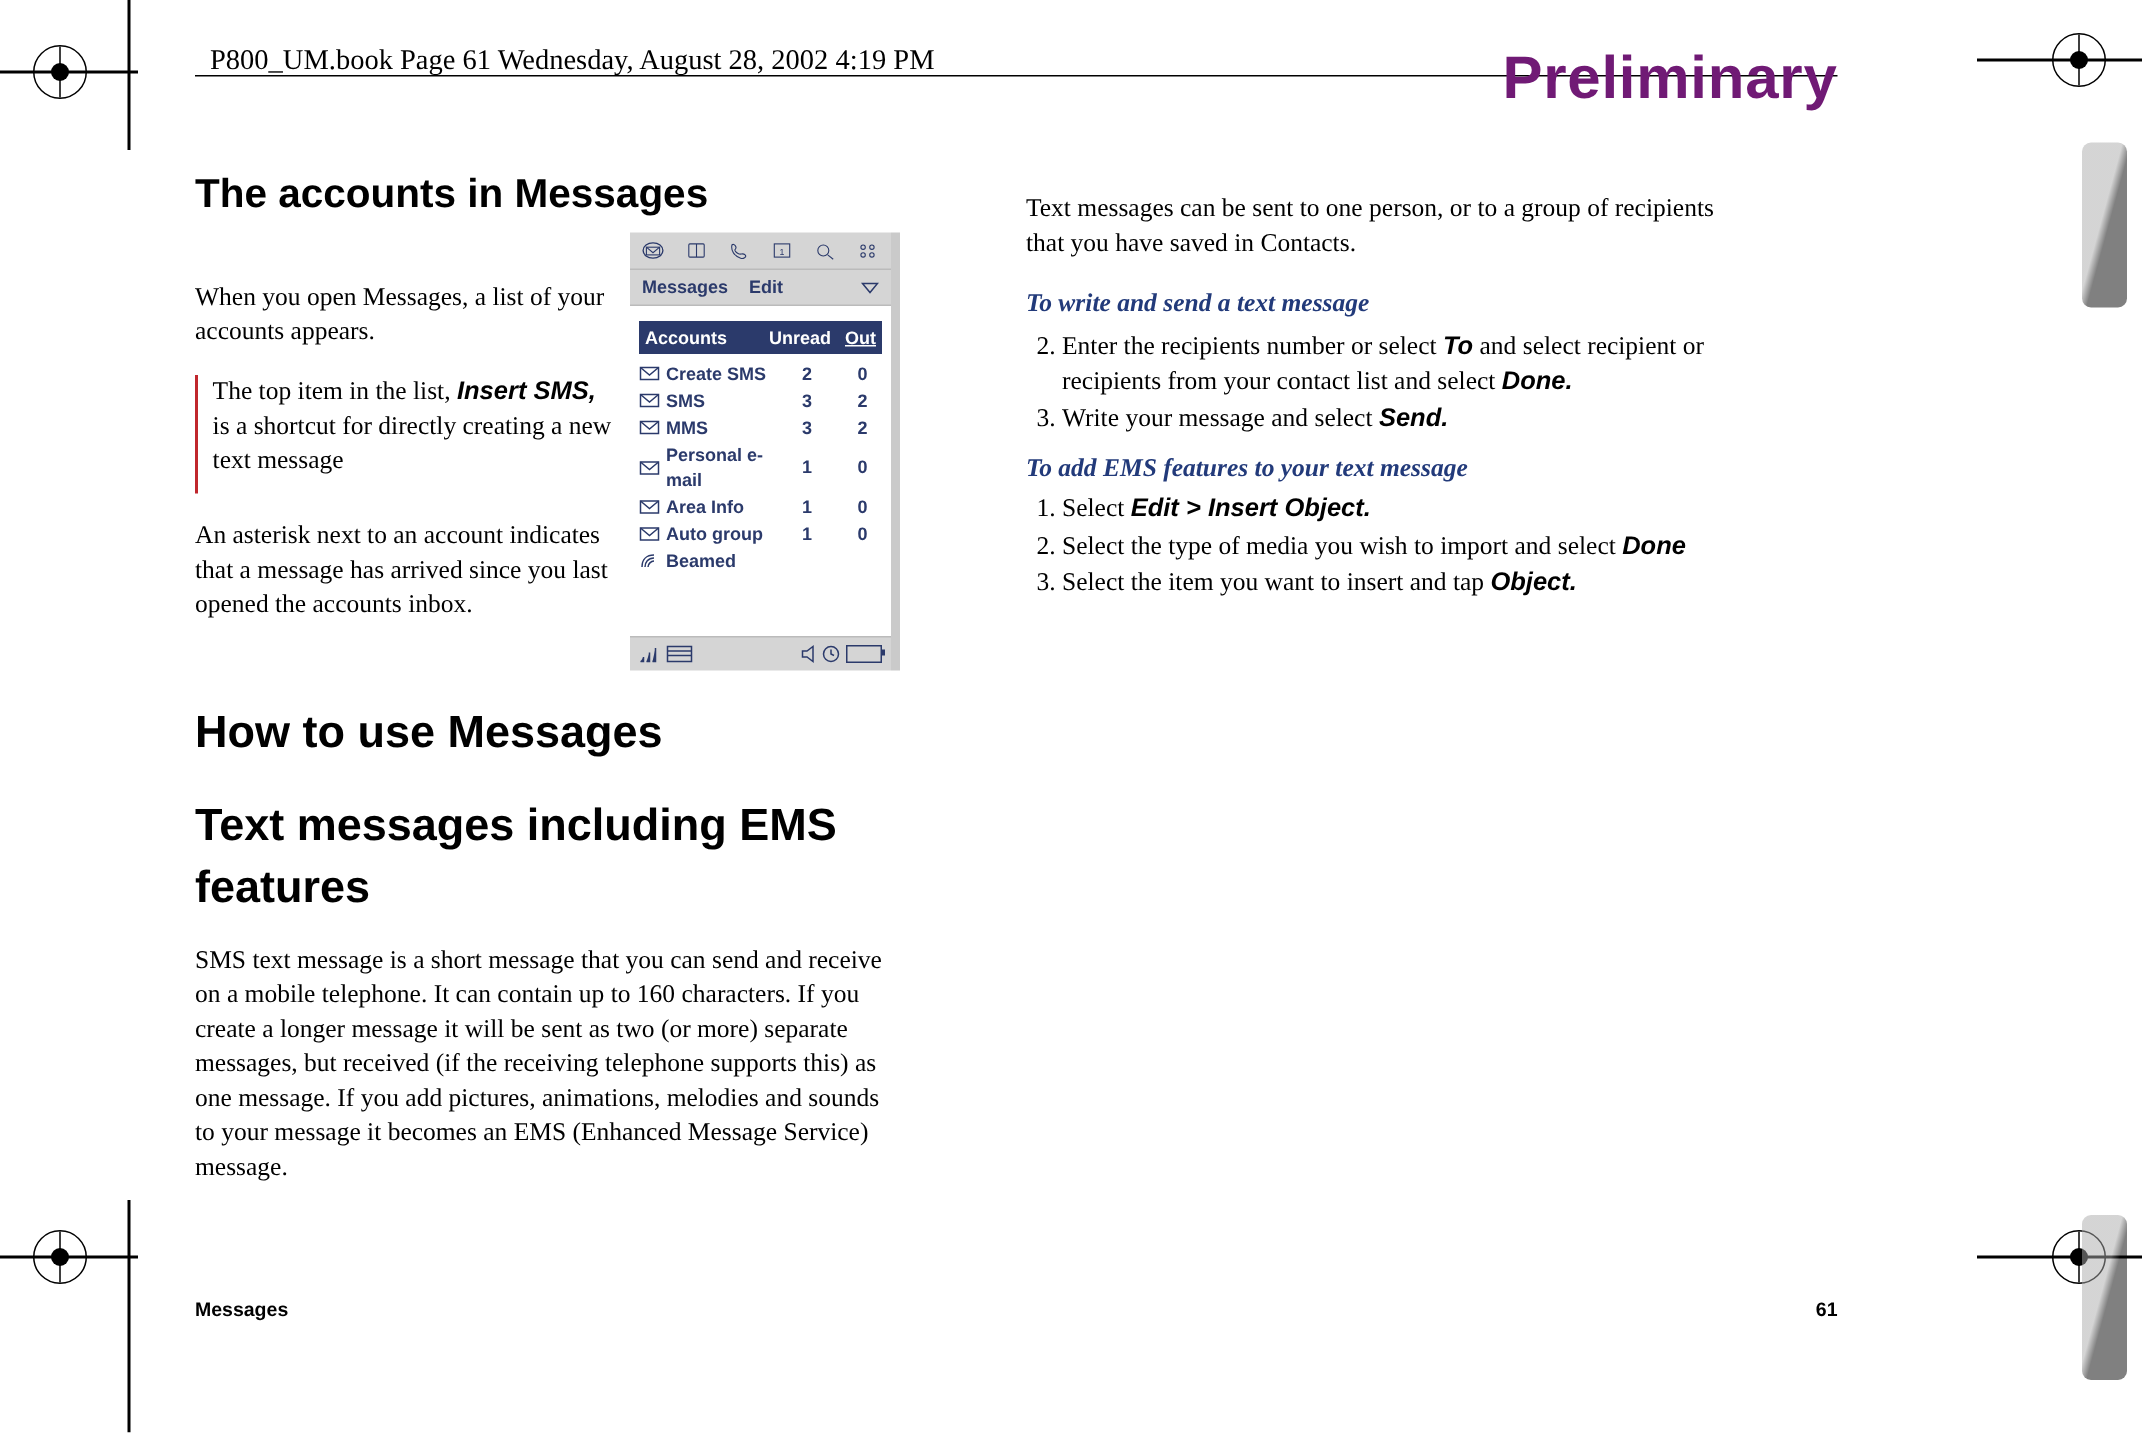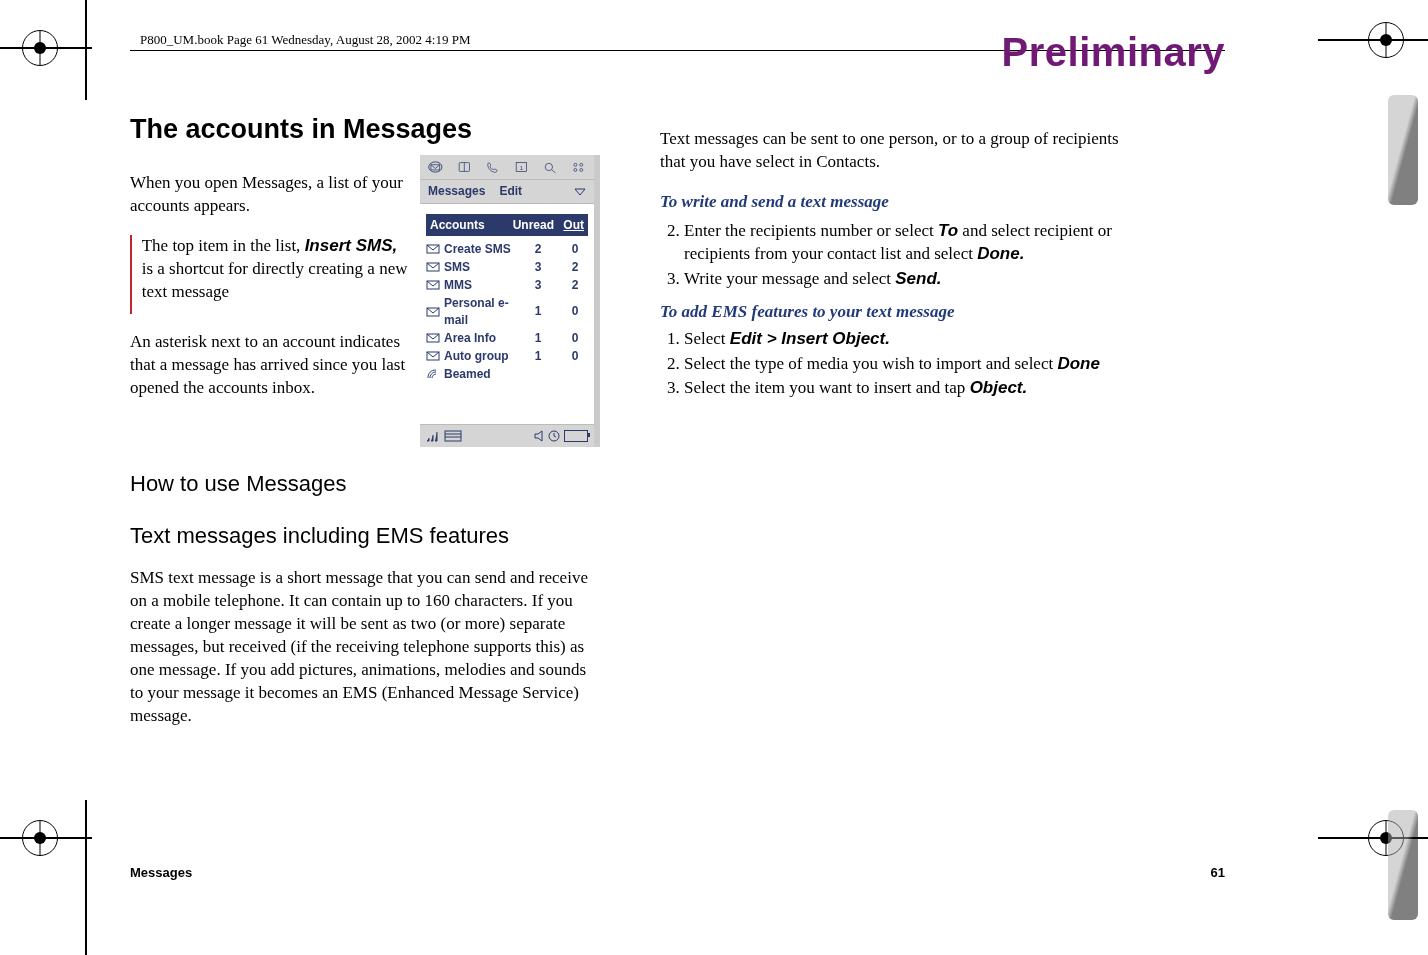"P800_UM.book Page 61 Wednesday, August" .header-line .bookinfo { font-size: 13px -> 19px }
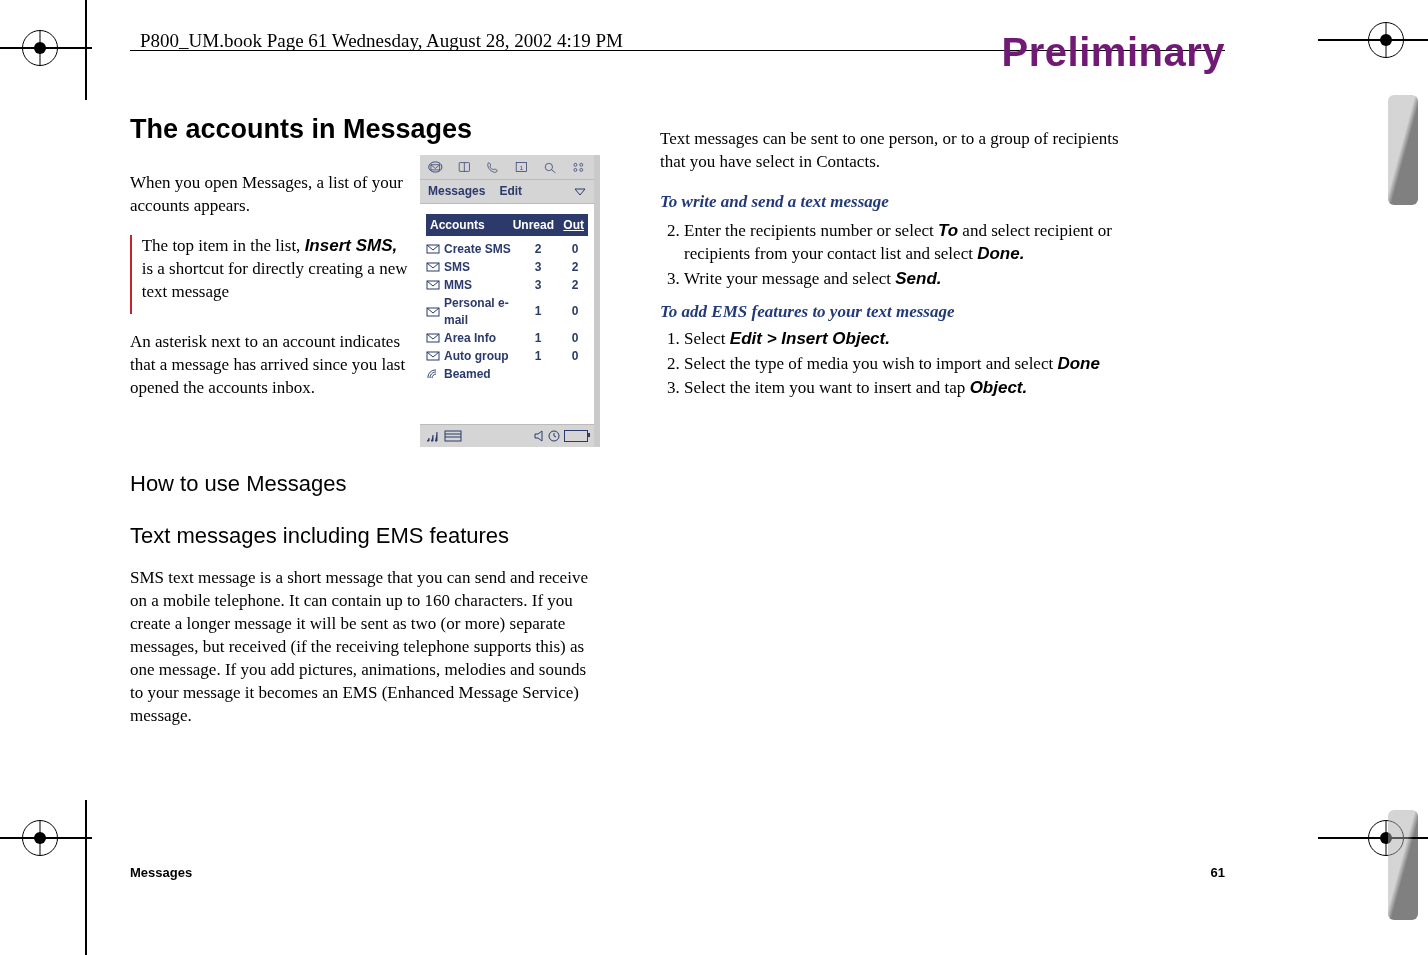"The accounts in Messages" .content { gap: 60px -> 84px }
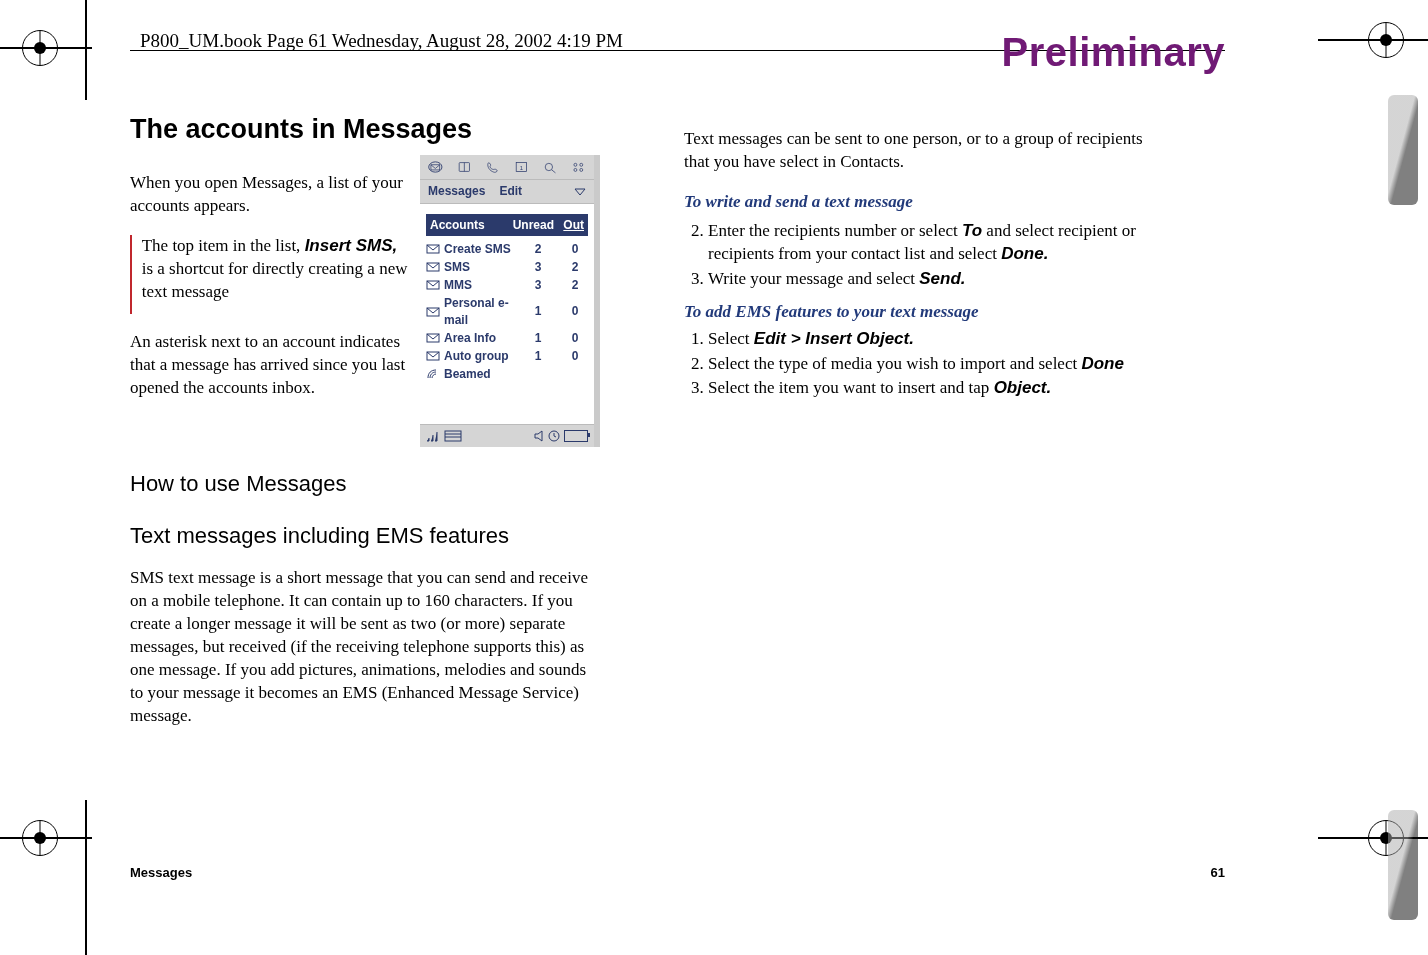"Text messages can be sent" p { text: select -> saved }
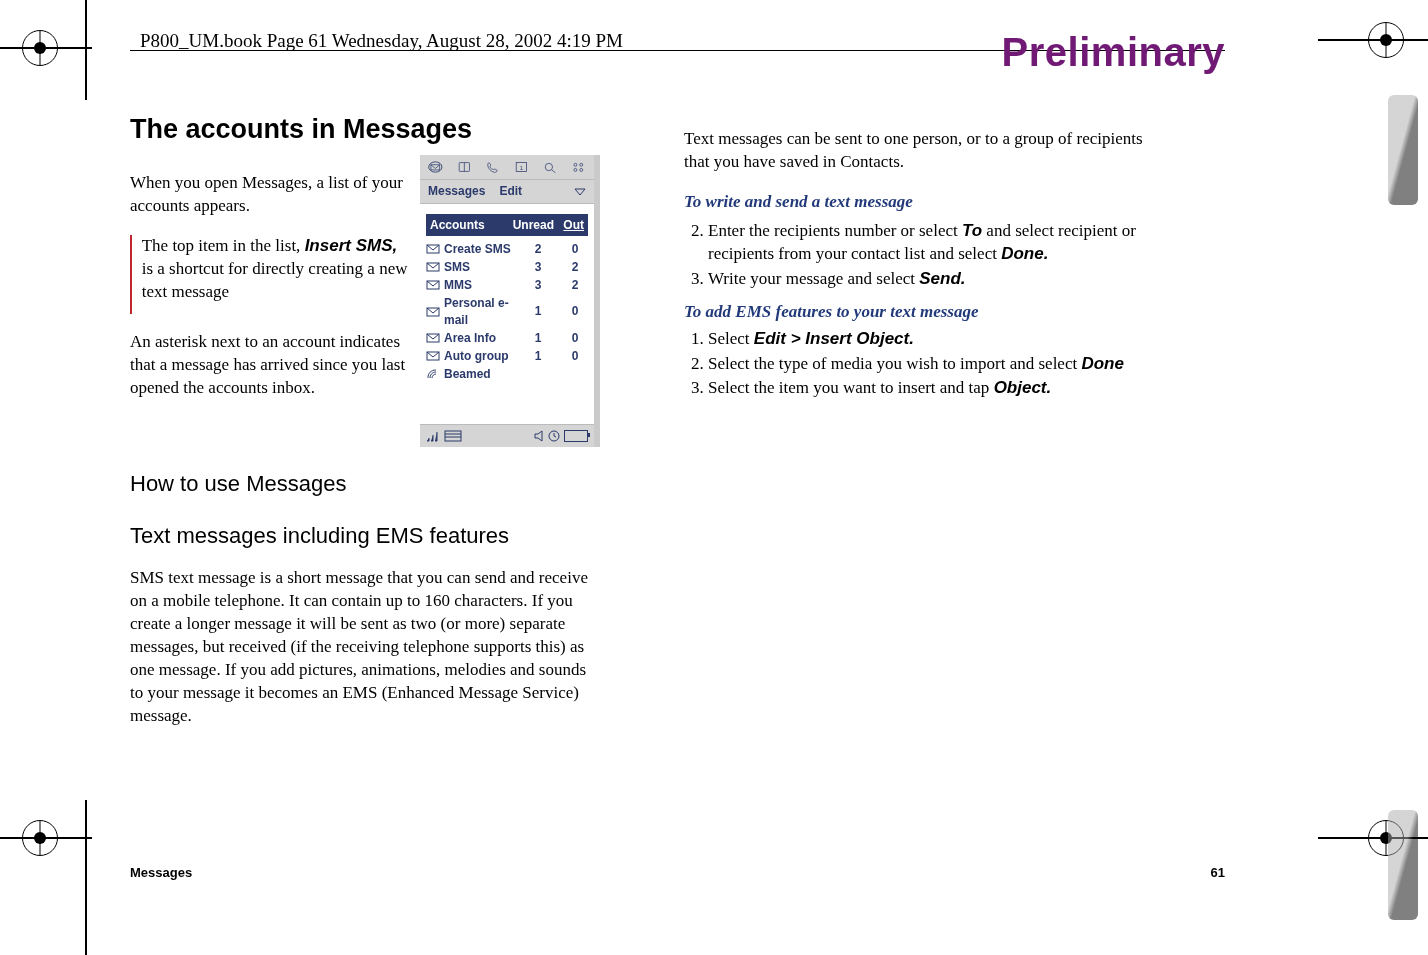"When you open Messages, a" .left-stack { align-items: none -> center }
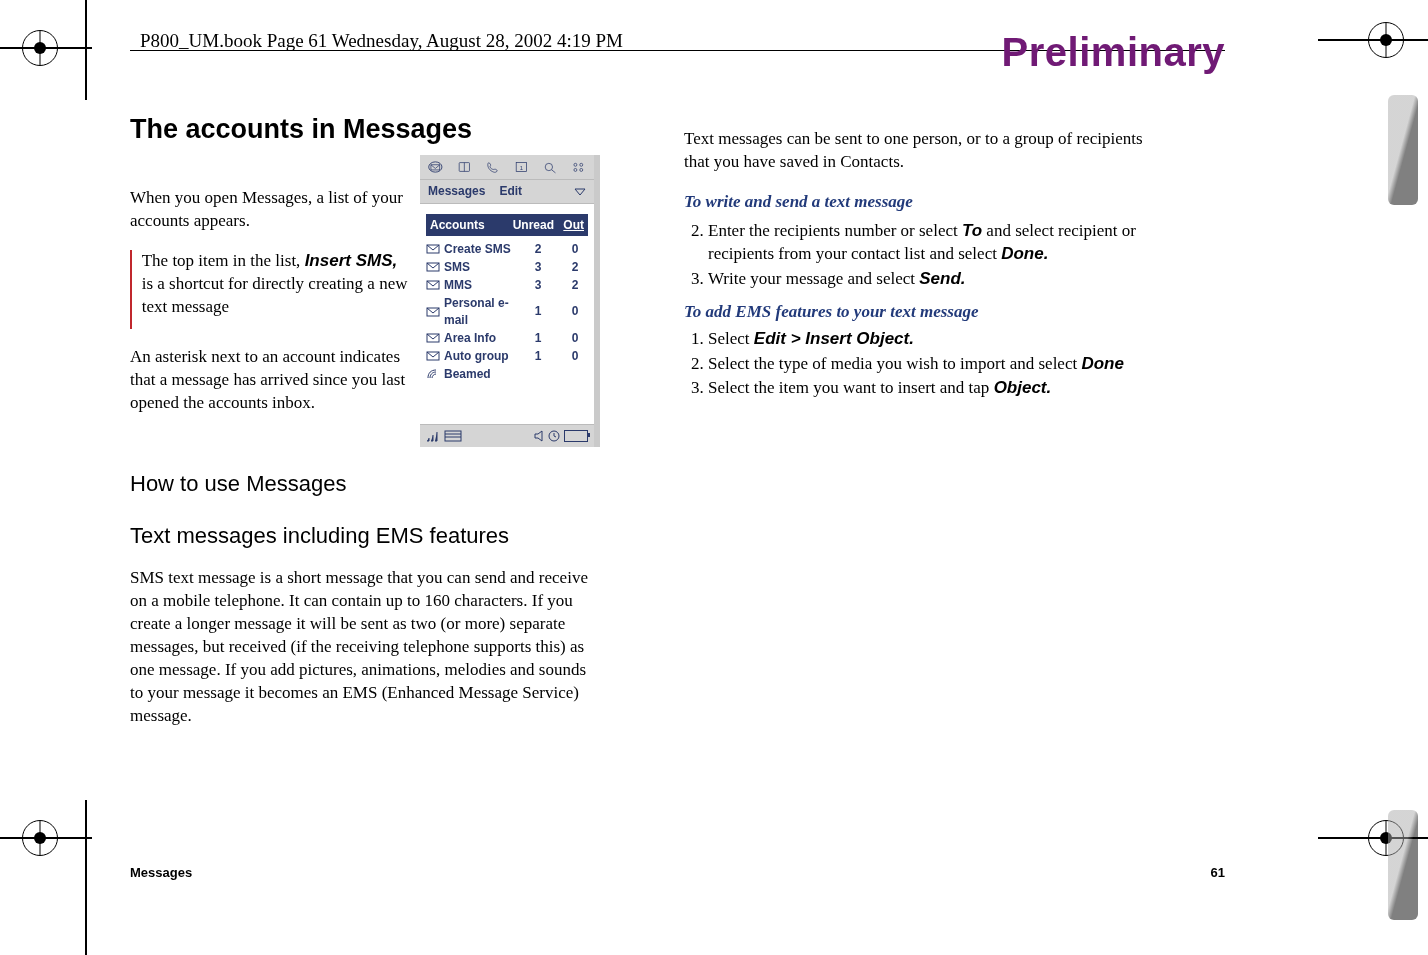"How to use Messages" h3 { font-size: 22px -> 30px; font-weight: normal -> bold }
